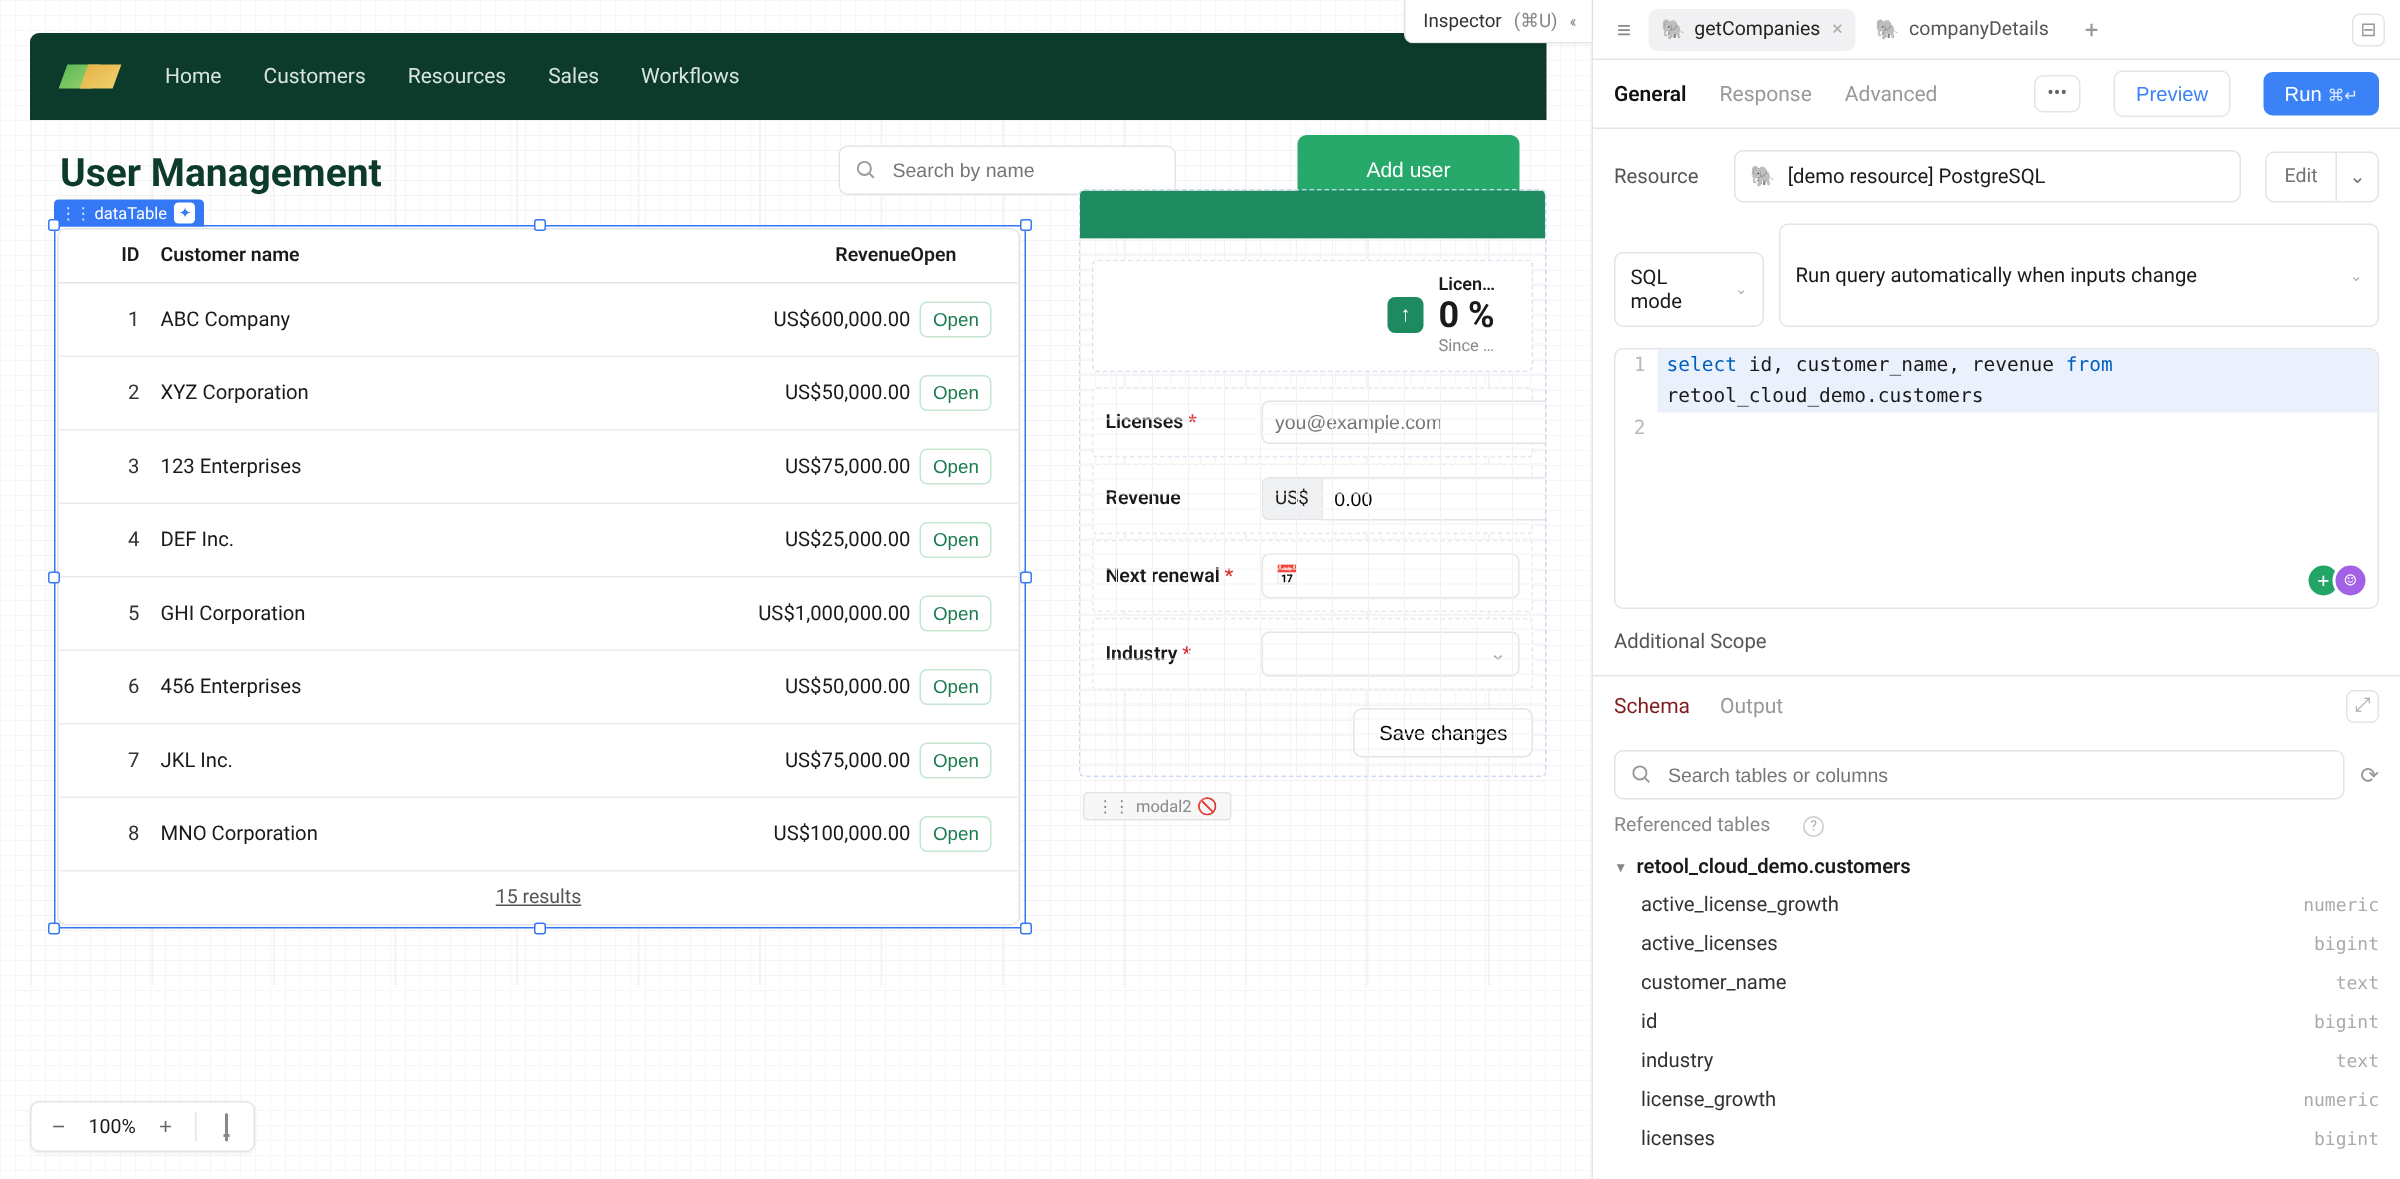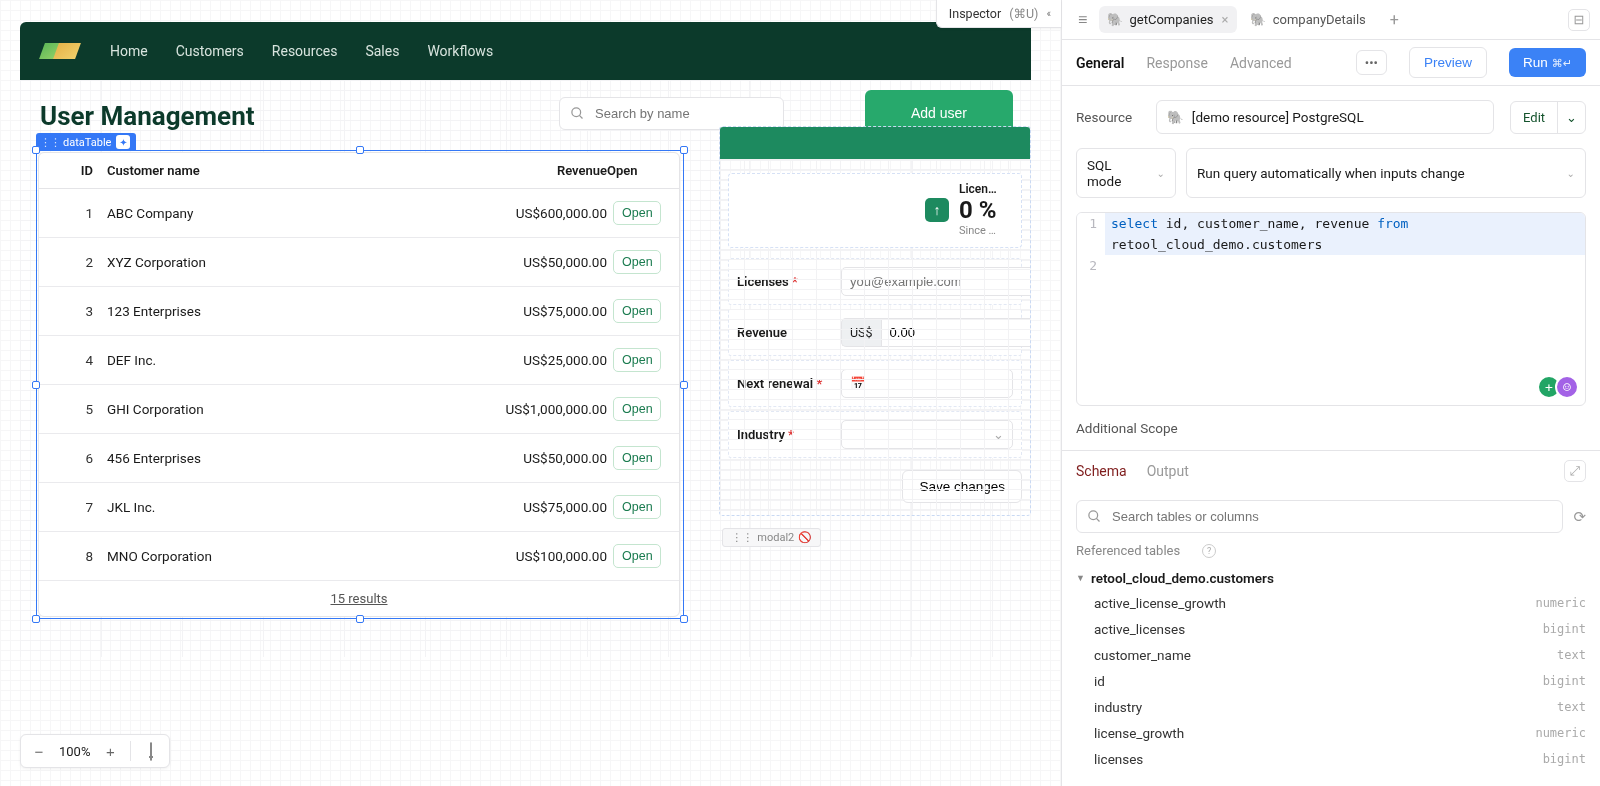"Edit" .edit-segment span { color: #14532d -> #737373 }
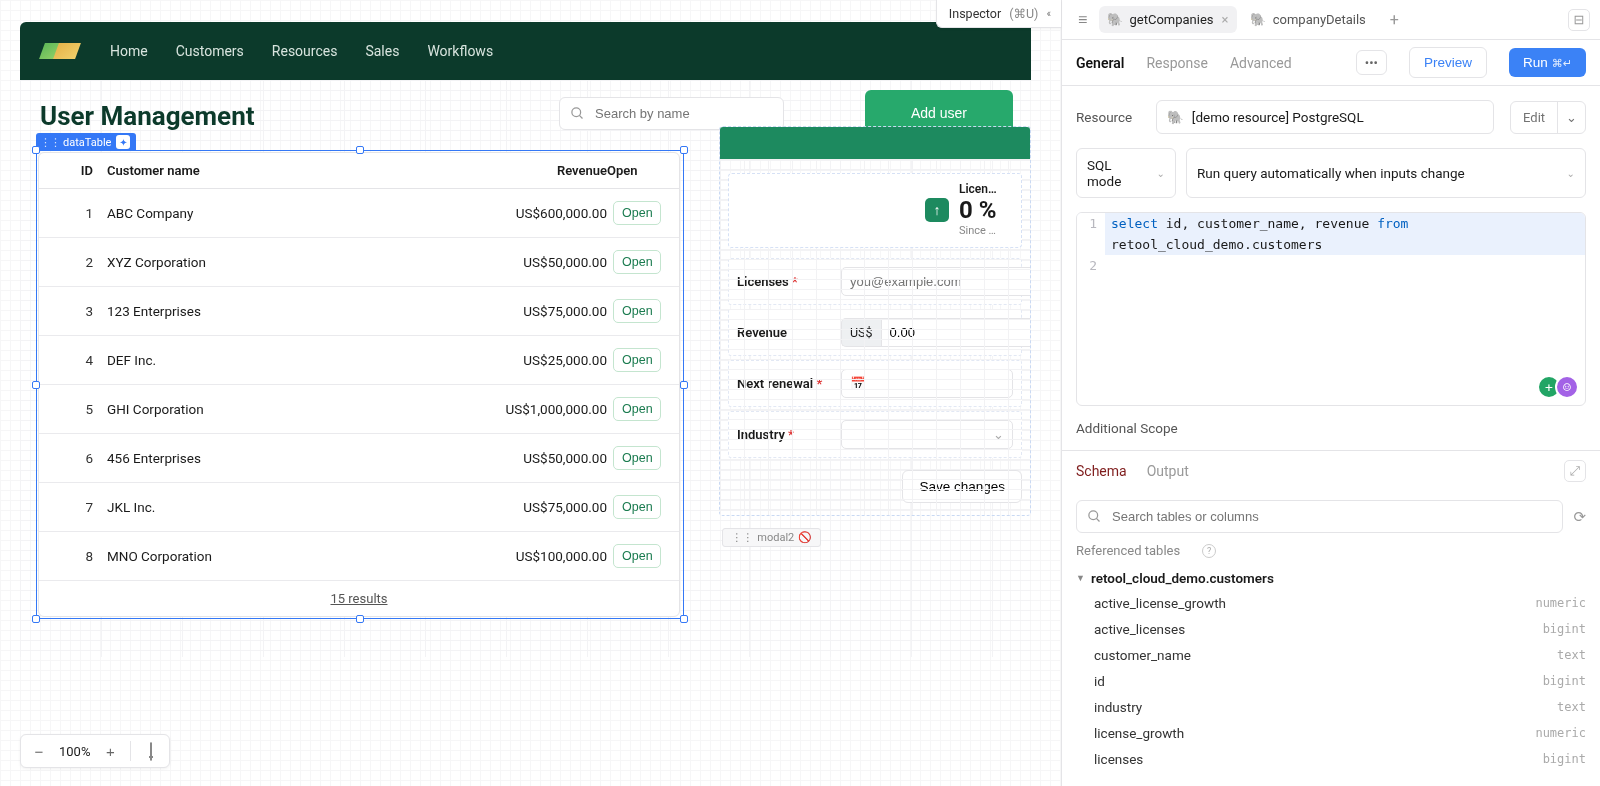"SQL mode" div.field-control { margin-top: none -> 19px }
